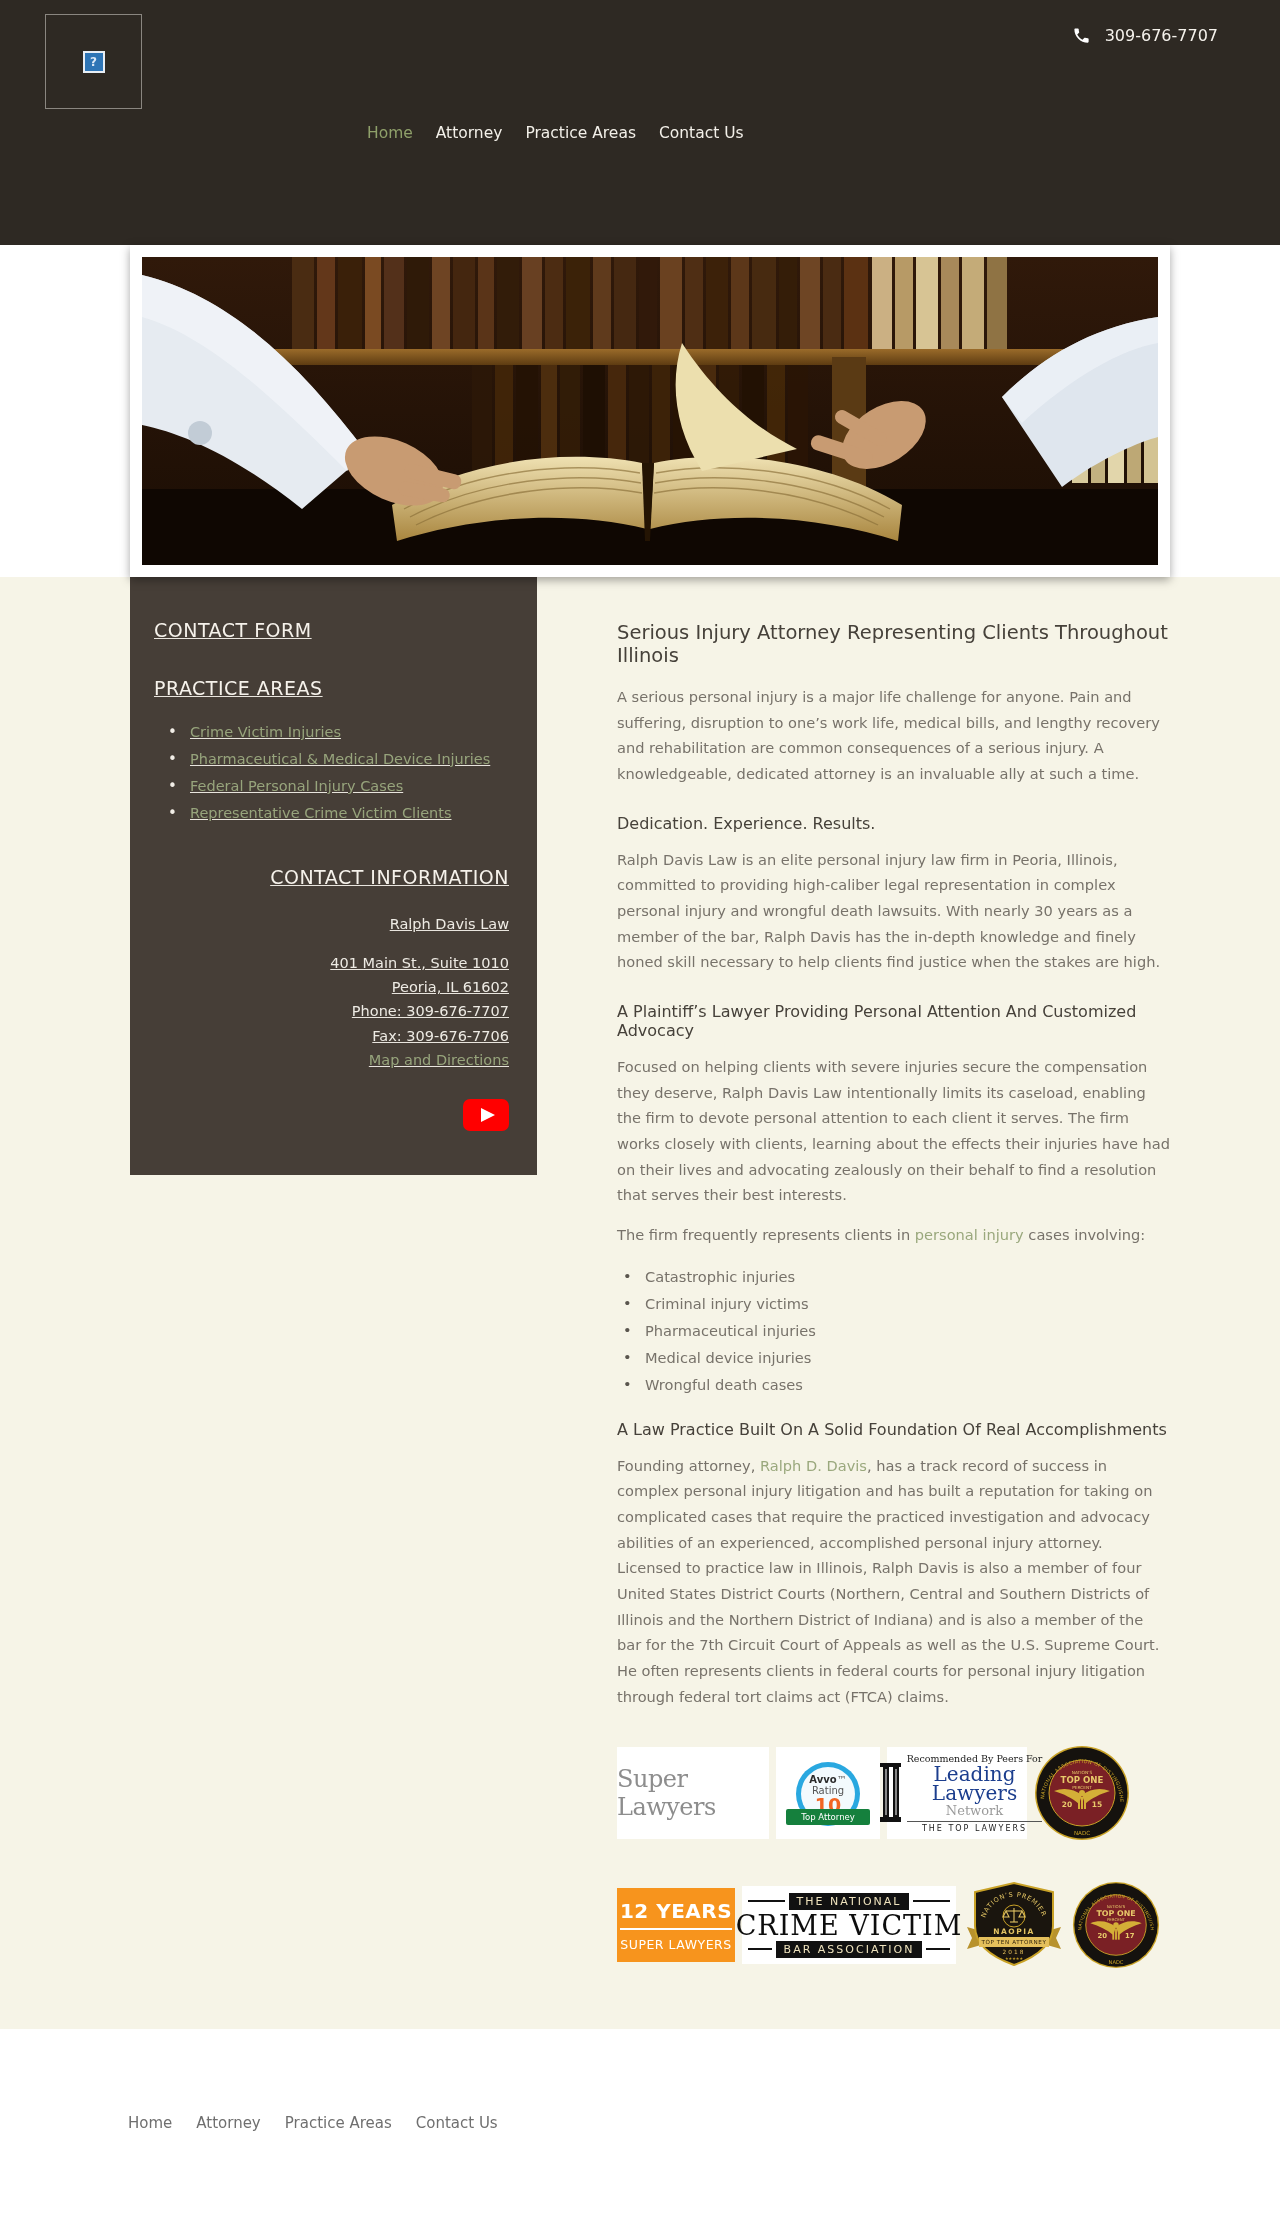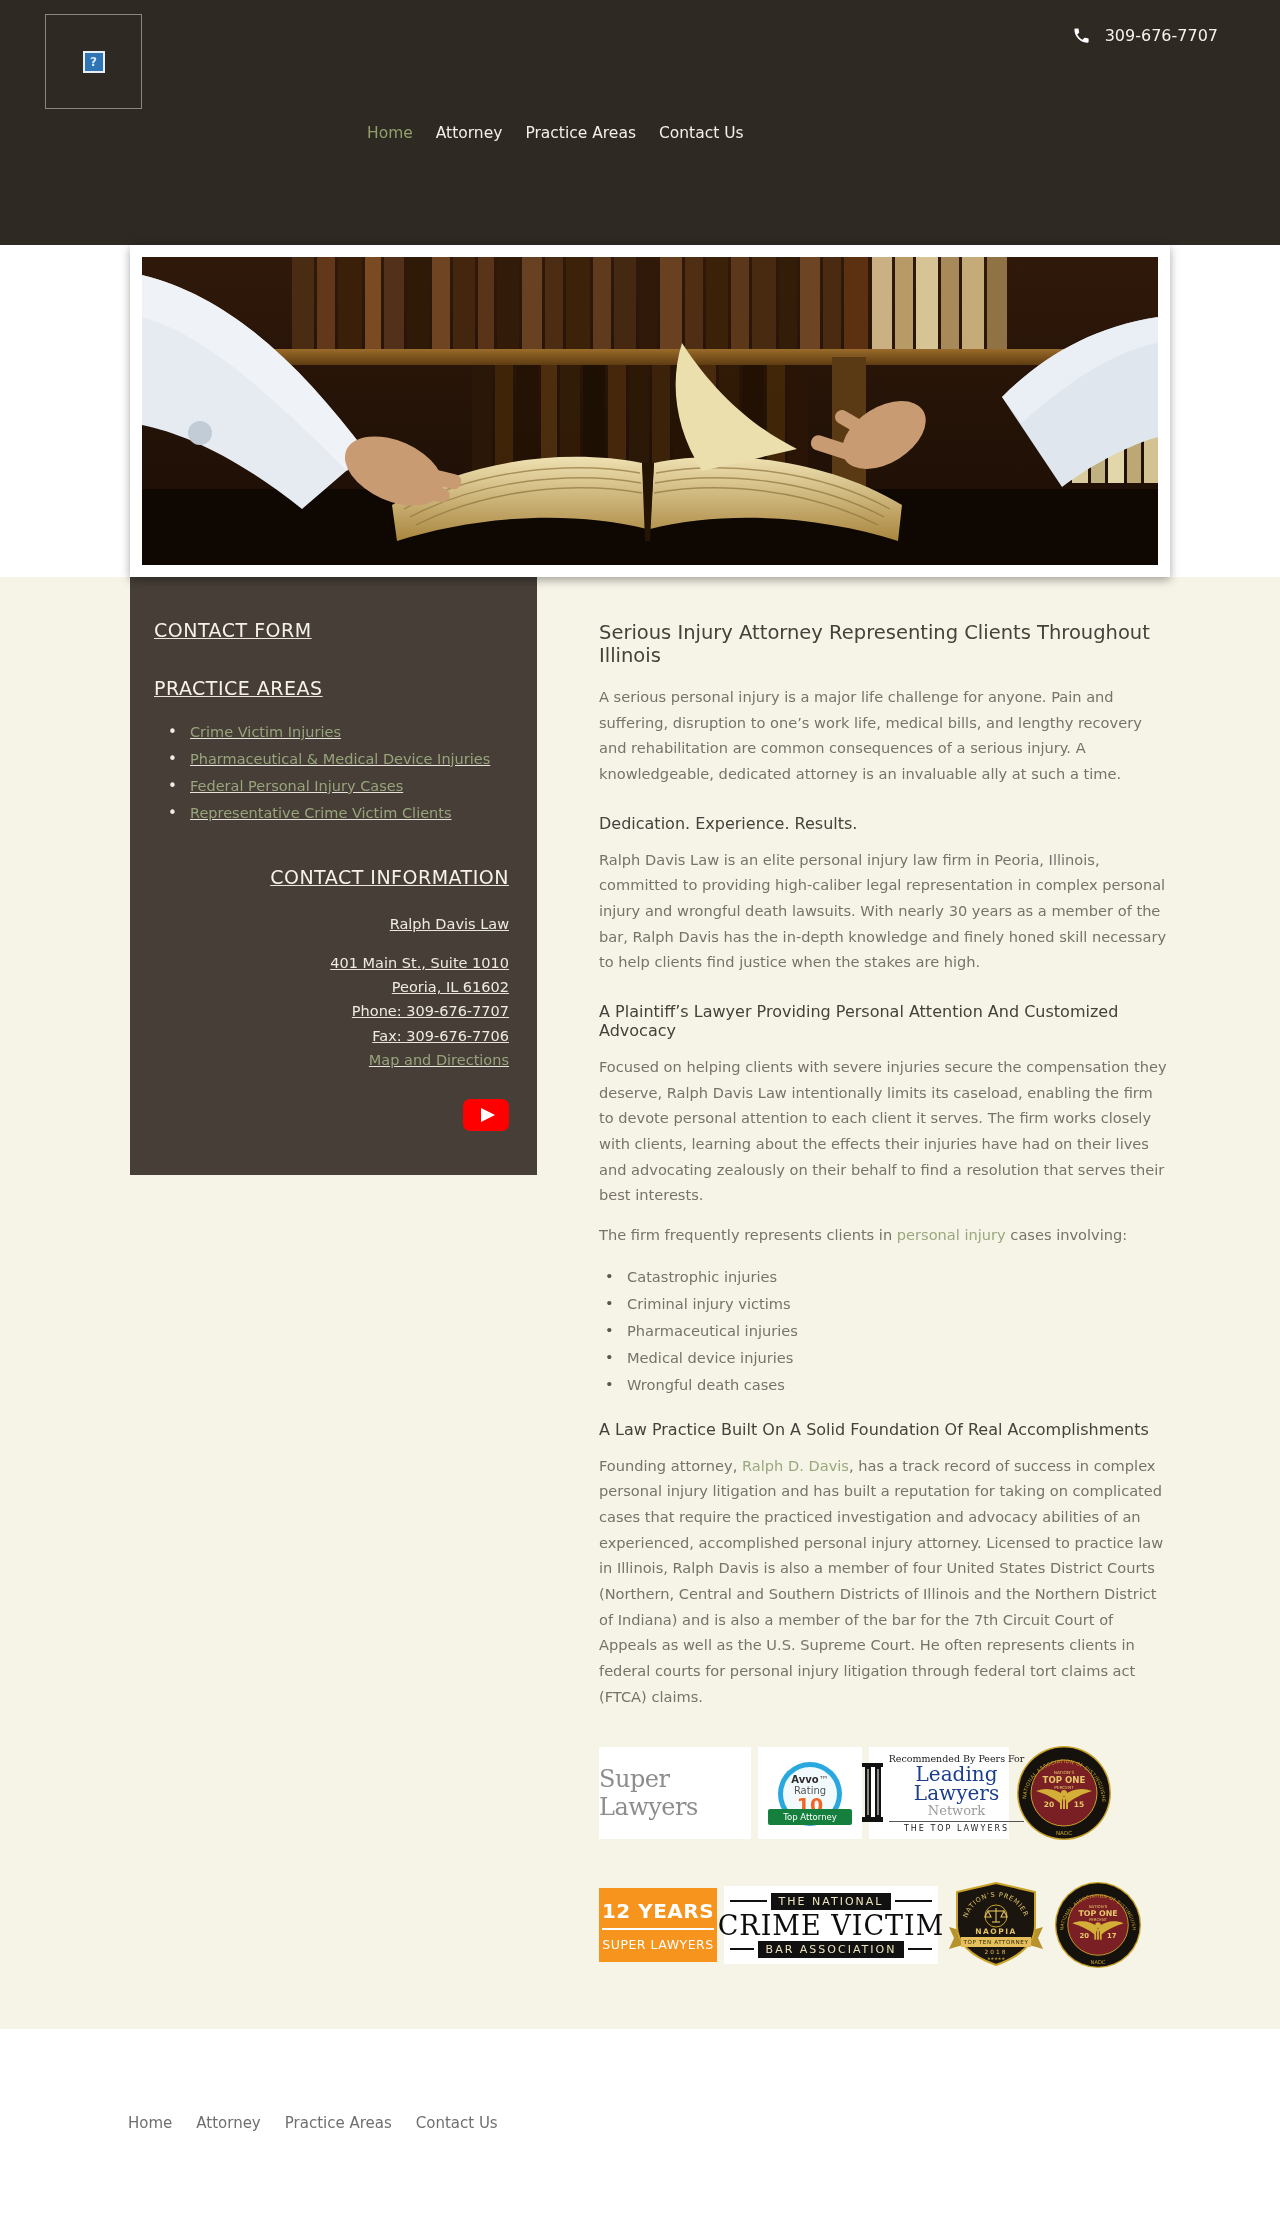"Serious Injury Attorney Representing" .main-col { margin-left: 62px -> 80px }
